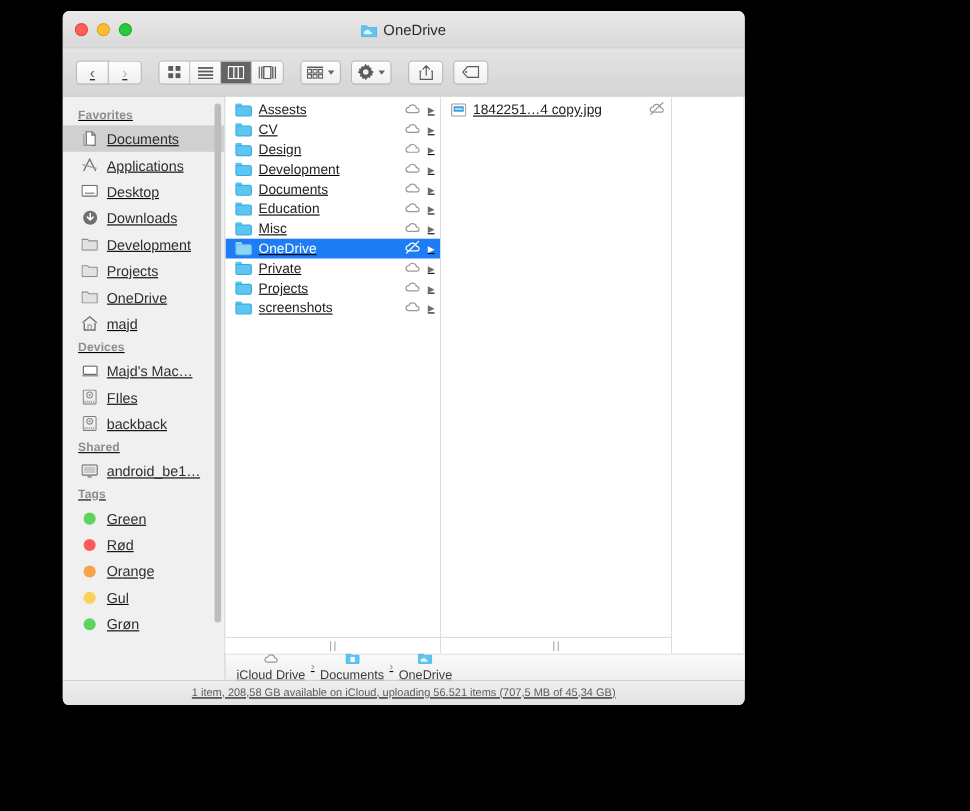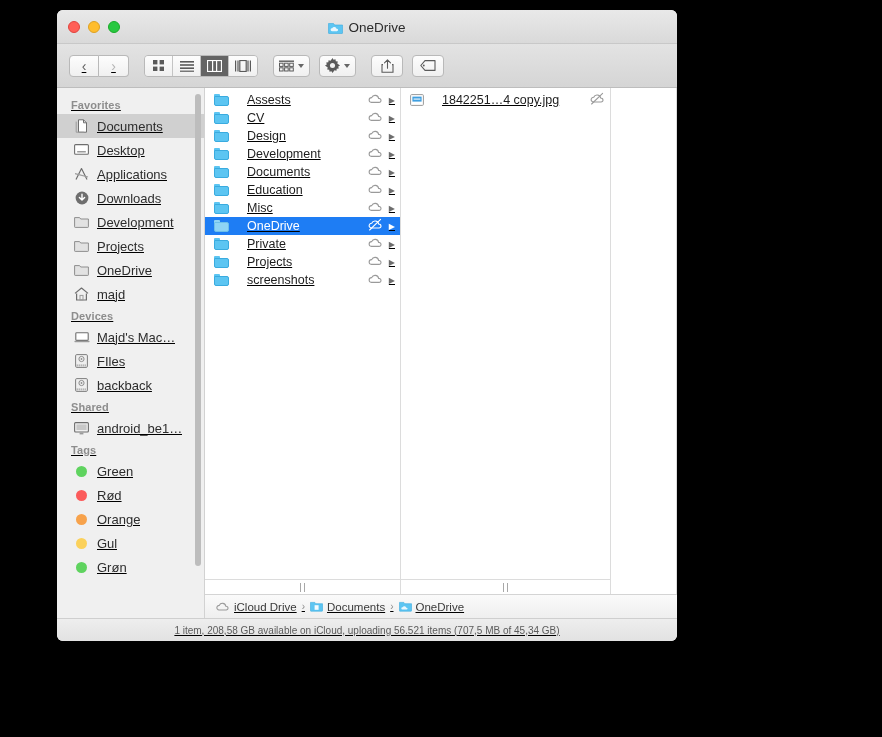"Assests" .row-name { margin-left: 12px -> none }
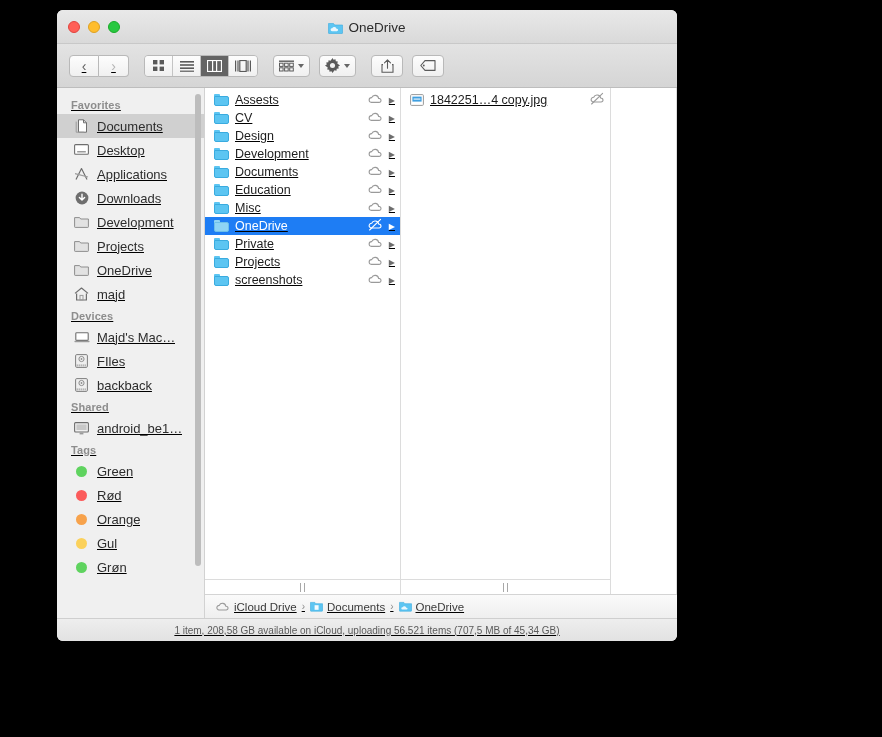"Desktop" div.sb-item { order: before "Applications" -> after "Applications" }
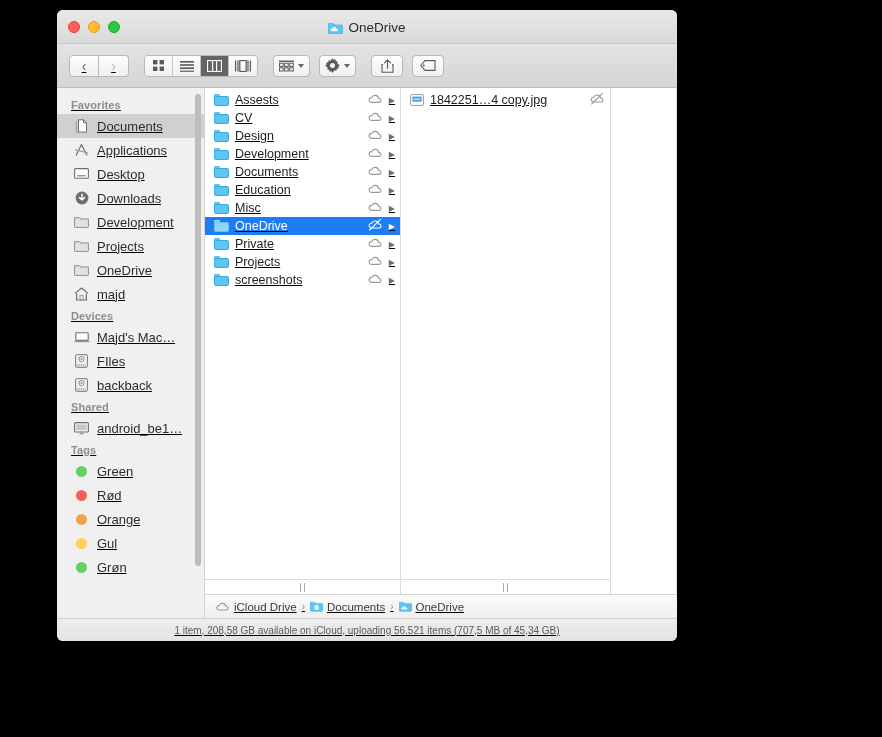"iCloud Drive" .crumb { flex-direction: none -> column }
